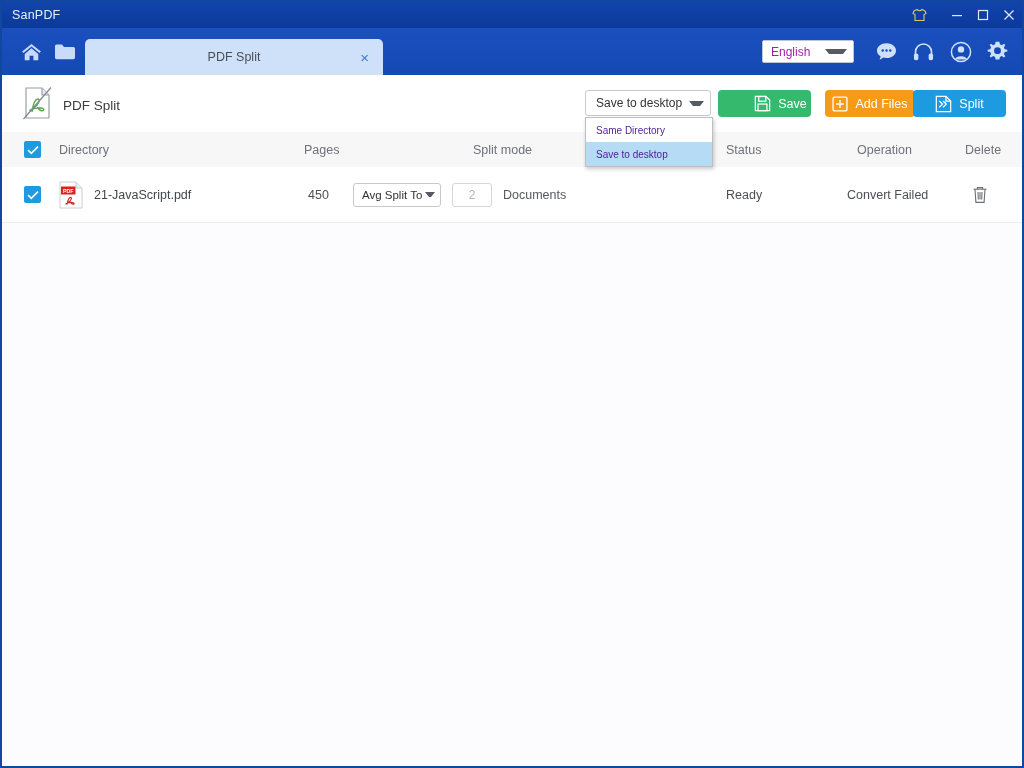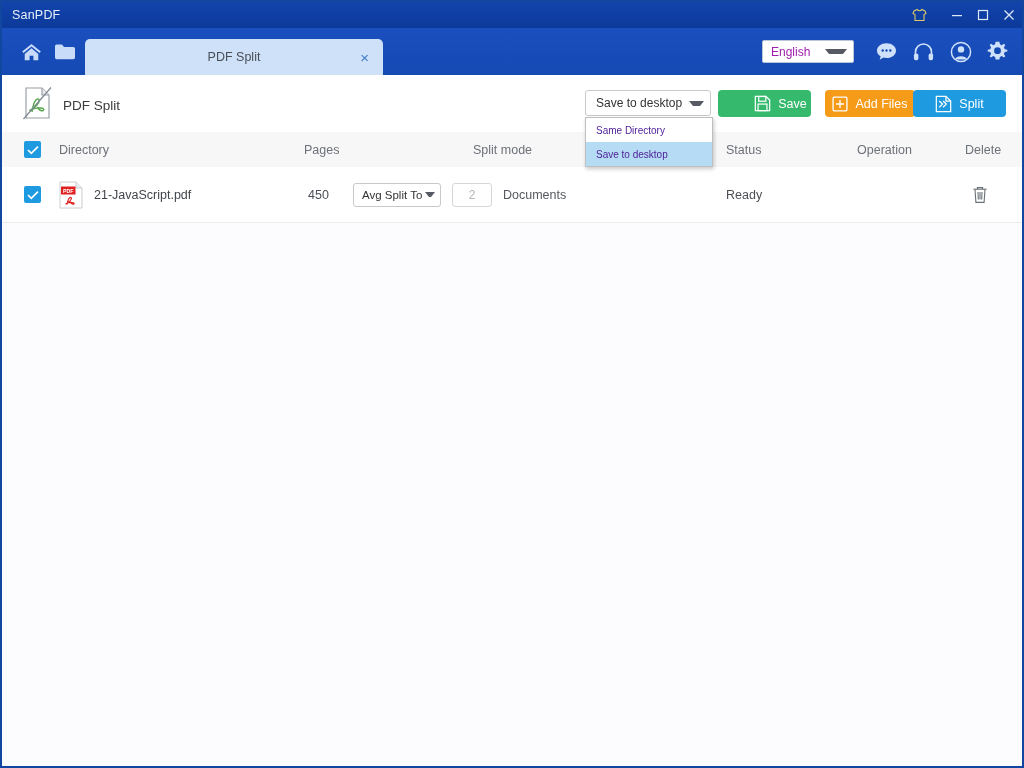"Convert Failed" div.cell { html: none -> <div>Convert Failed</div> }
